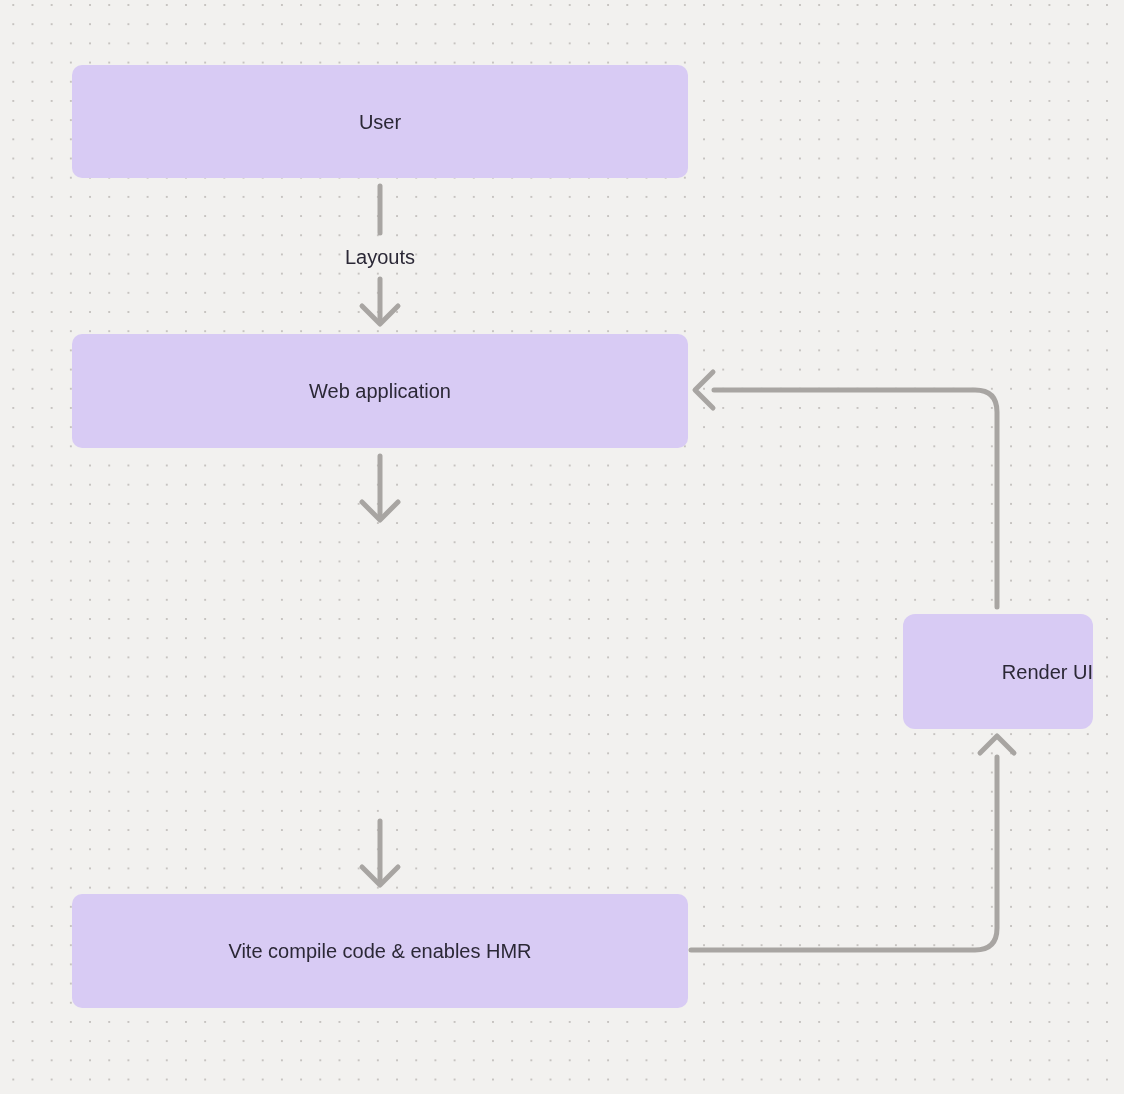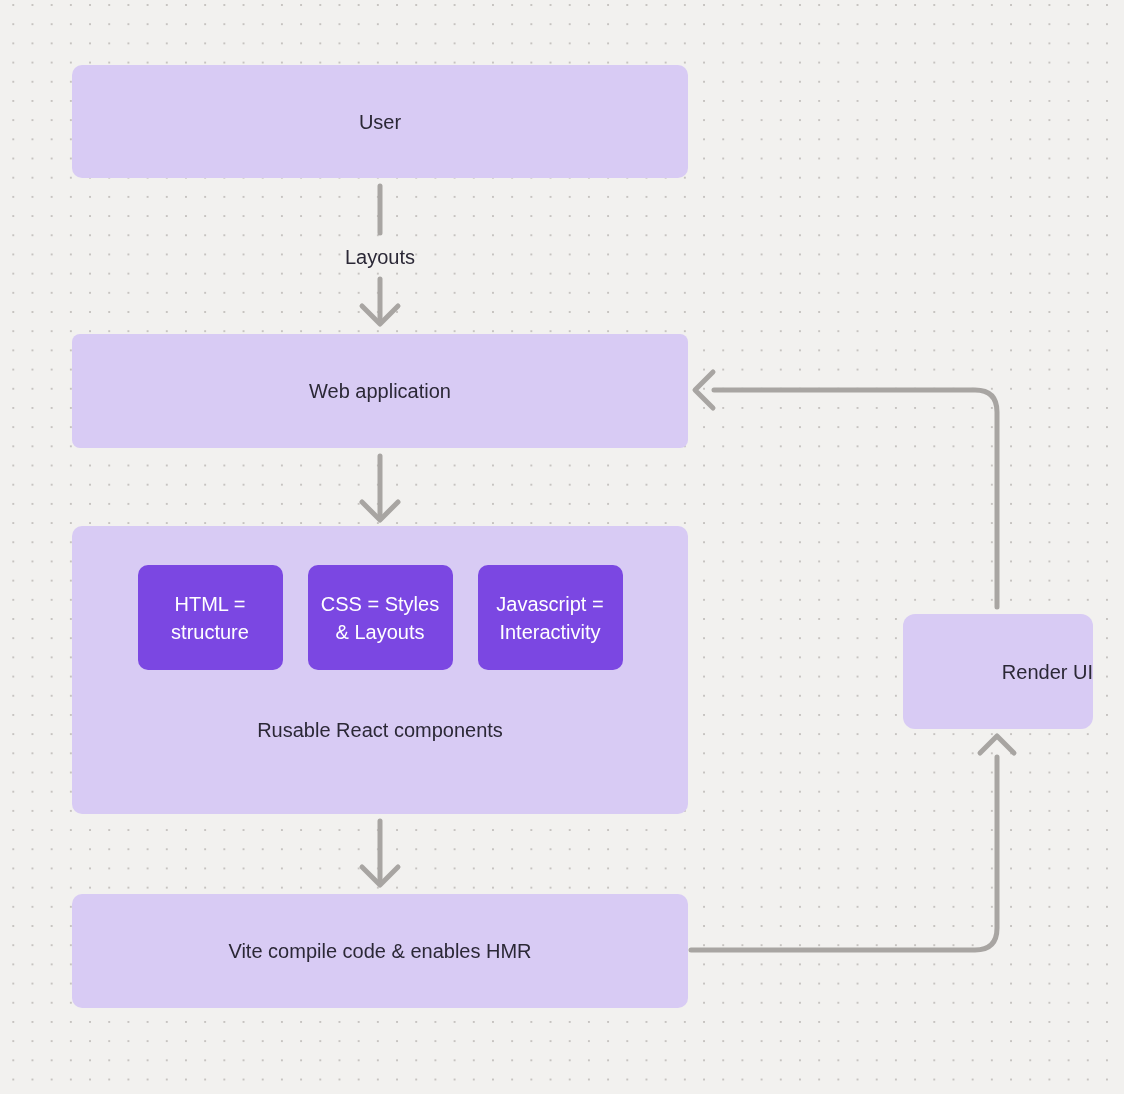"Web application" #node-webapp { border-radius: 8px -> none }
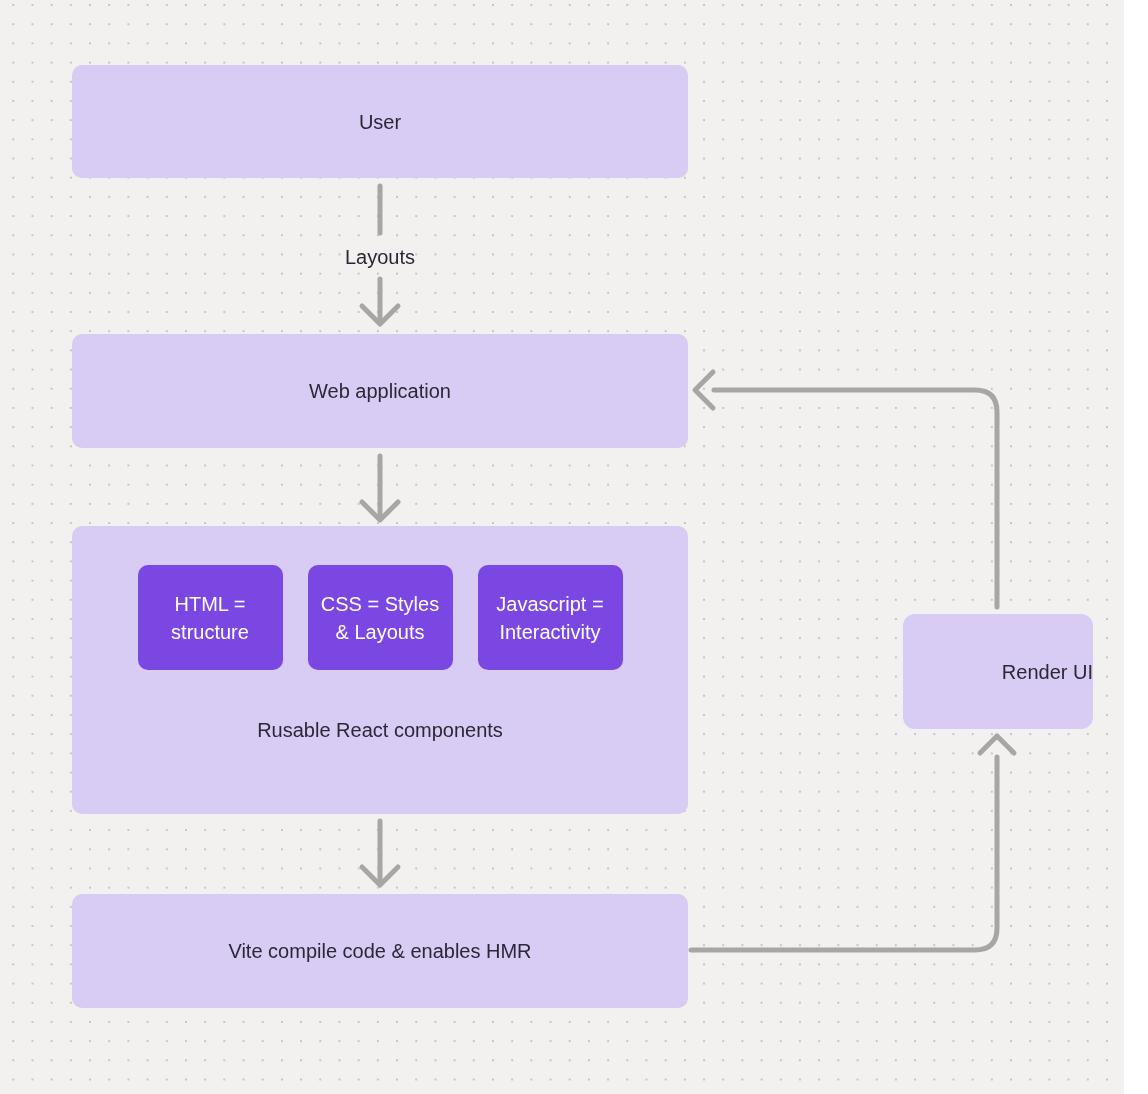"HTML = structure" div.node { html: <div> <div> <div> <span>HTML = structure</span> </div> <div> <span>CSS = Styles &amp; Layouts</span> </div> <div> <span>Javascript = Interactivity</span> </div> </div> <div>Rusable React components</div> </div> -> none }
